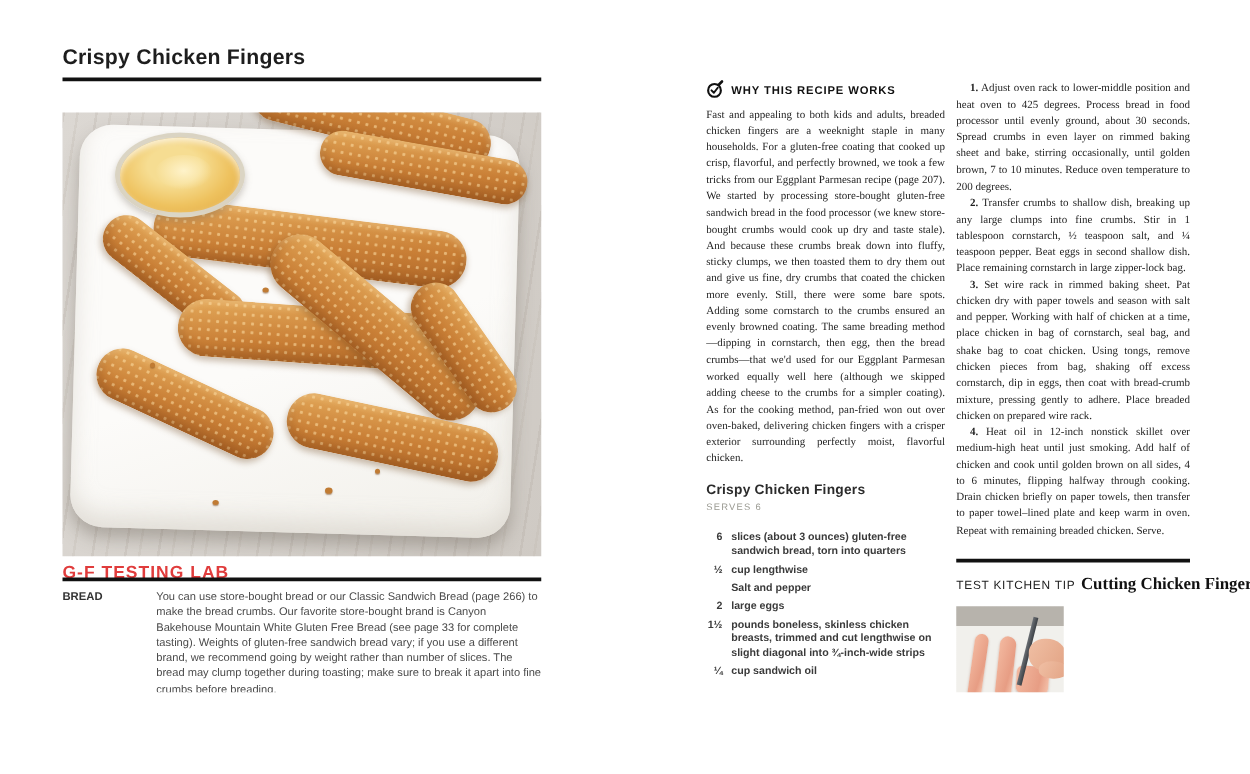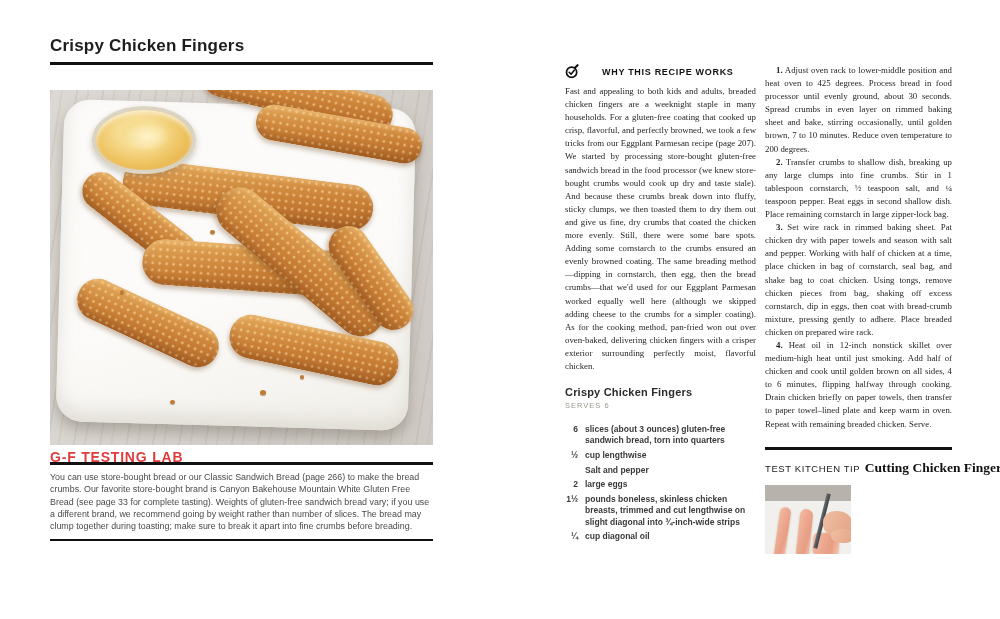"WHY THIS RECIPE WORKS" .why-head { gap: 23px -> 6px }
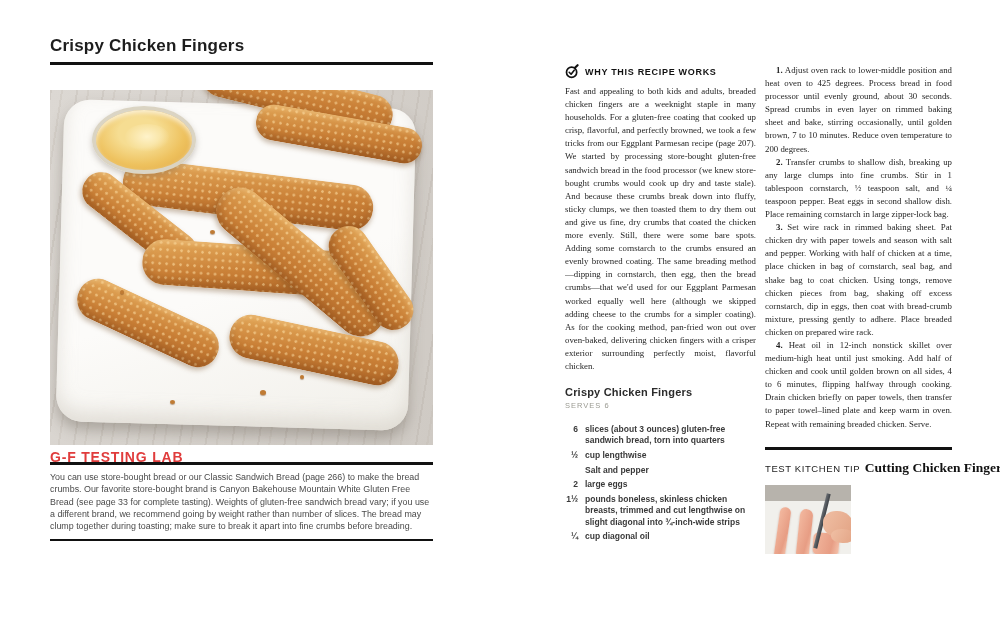"BREAD" div.lab-label { html: none -> <div>BREAD</div> }
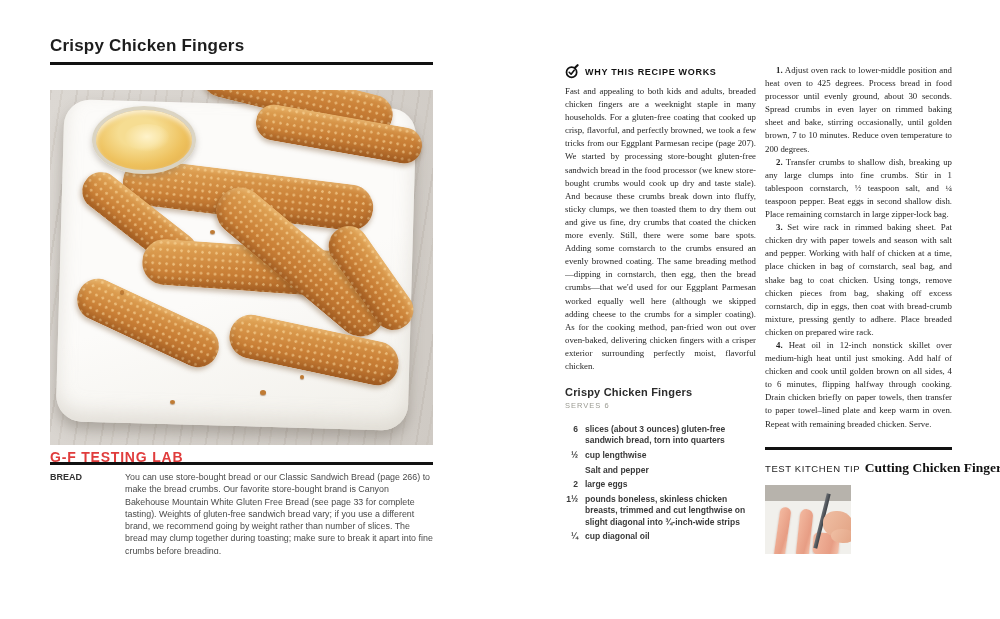"cup diagonal oil" span.ing-text { text: diagonal -> sandwich }
